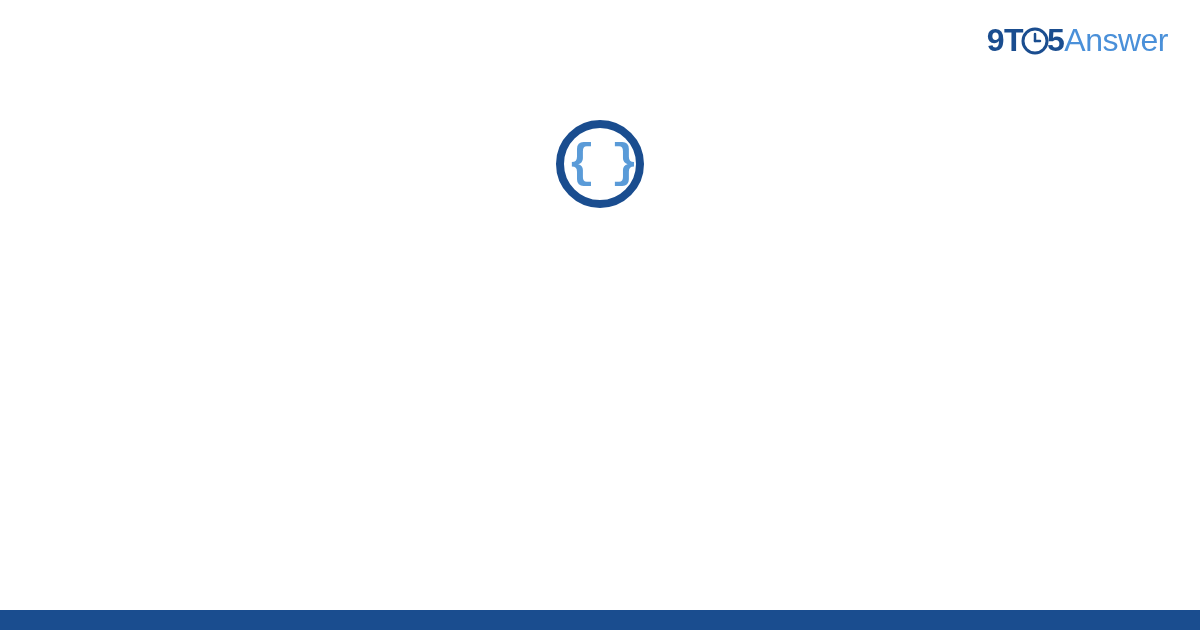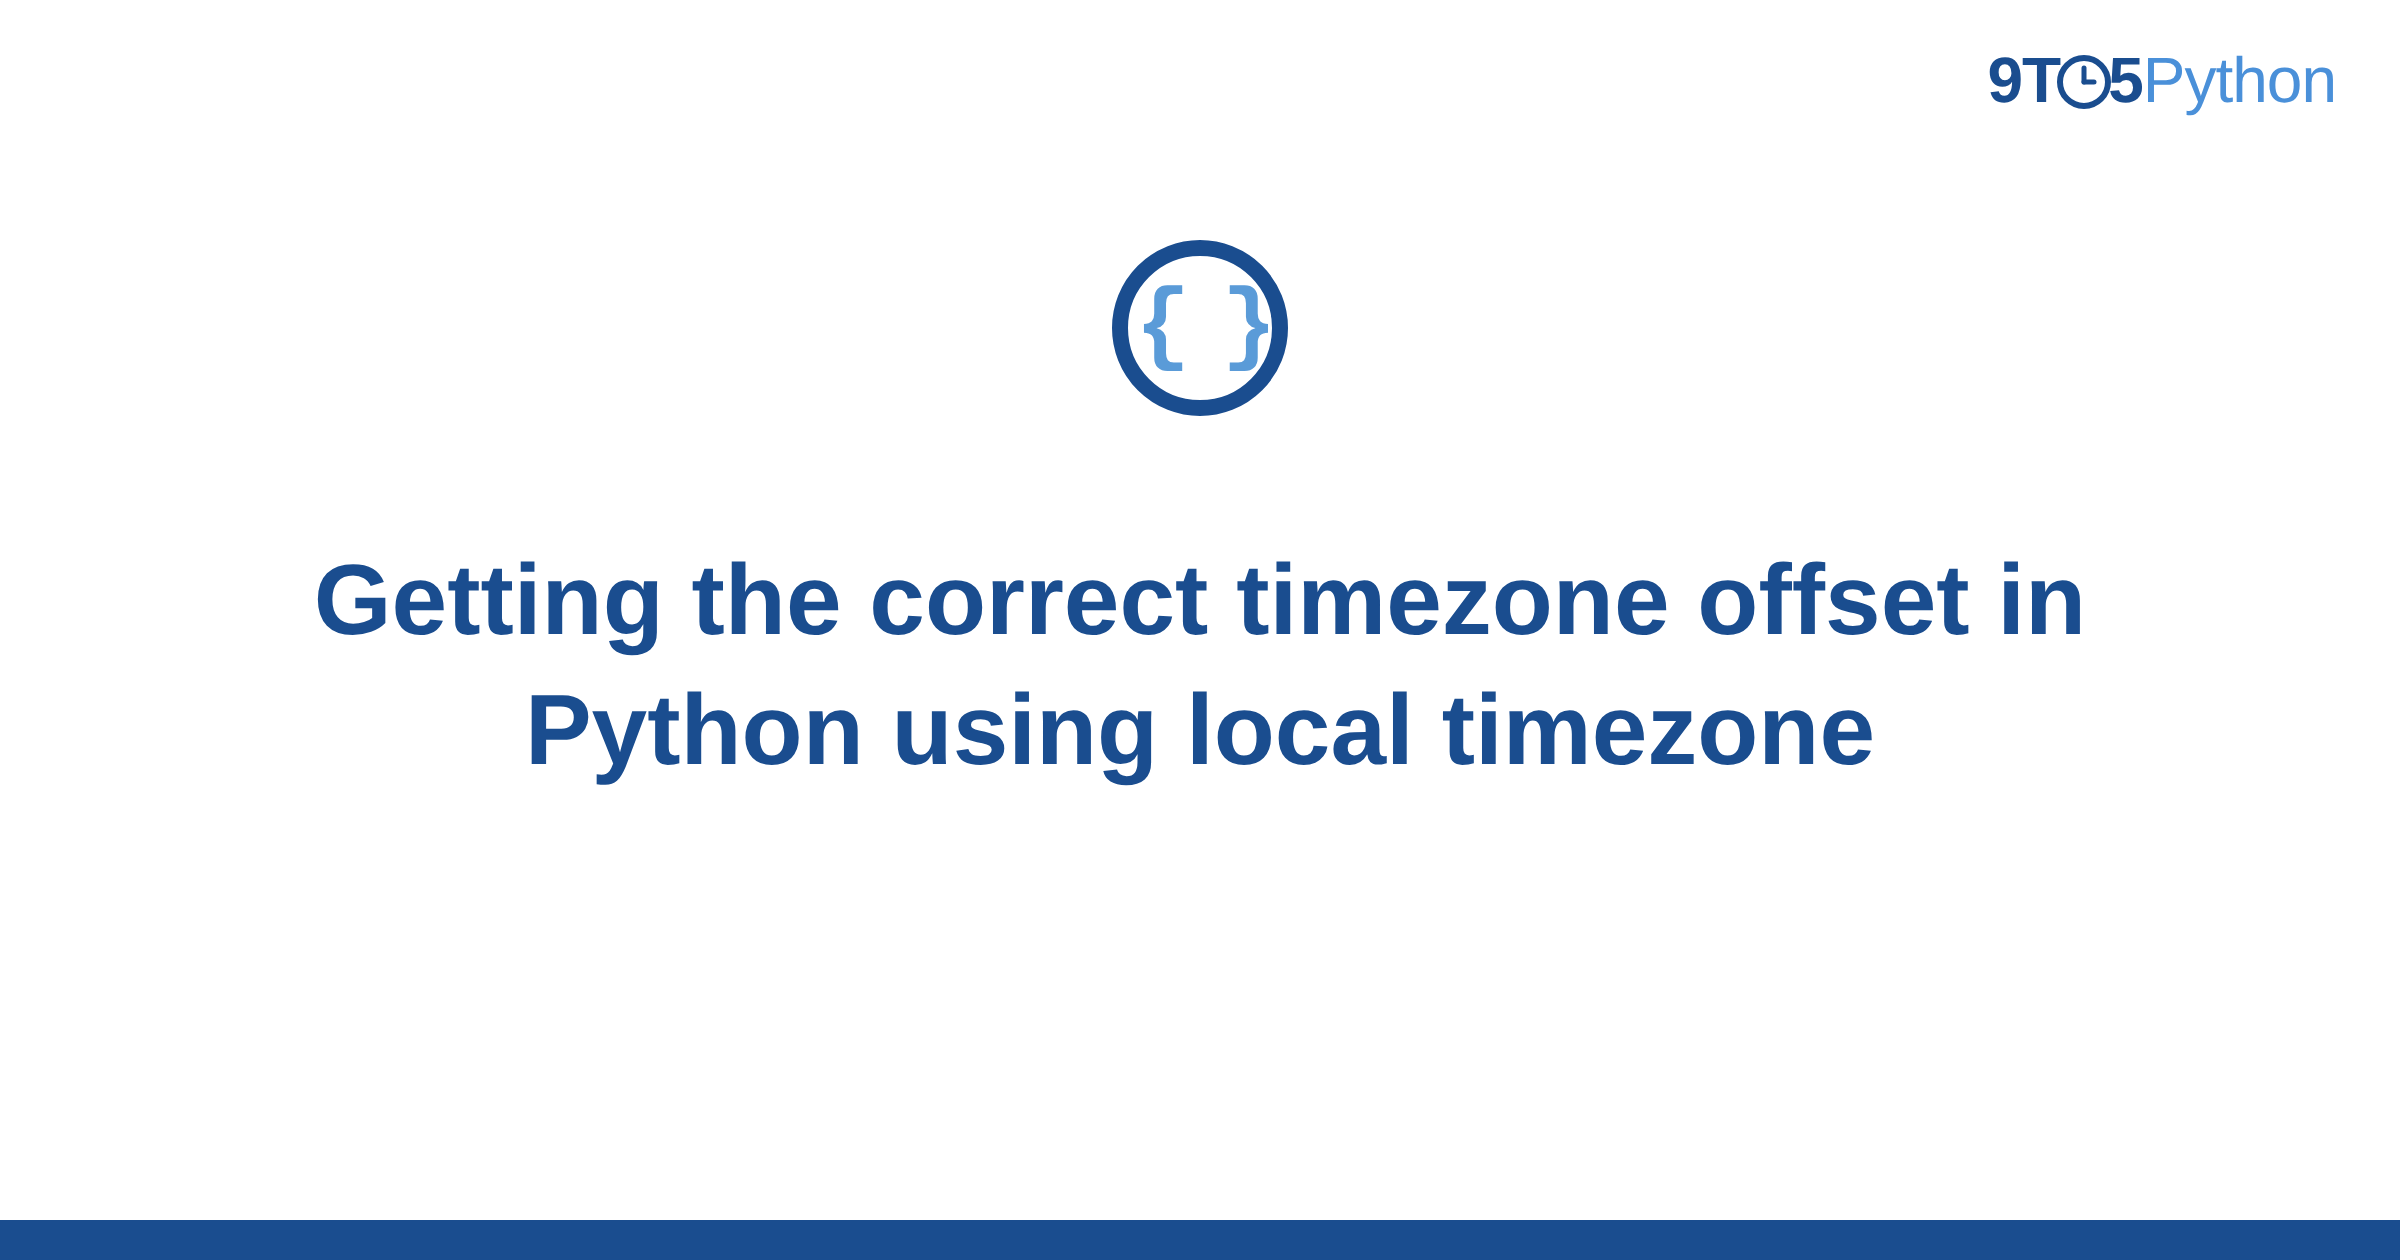"Python" span.answer { text: Python -> Answer }
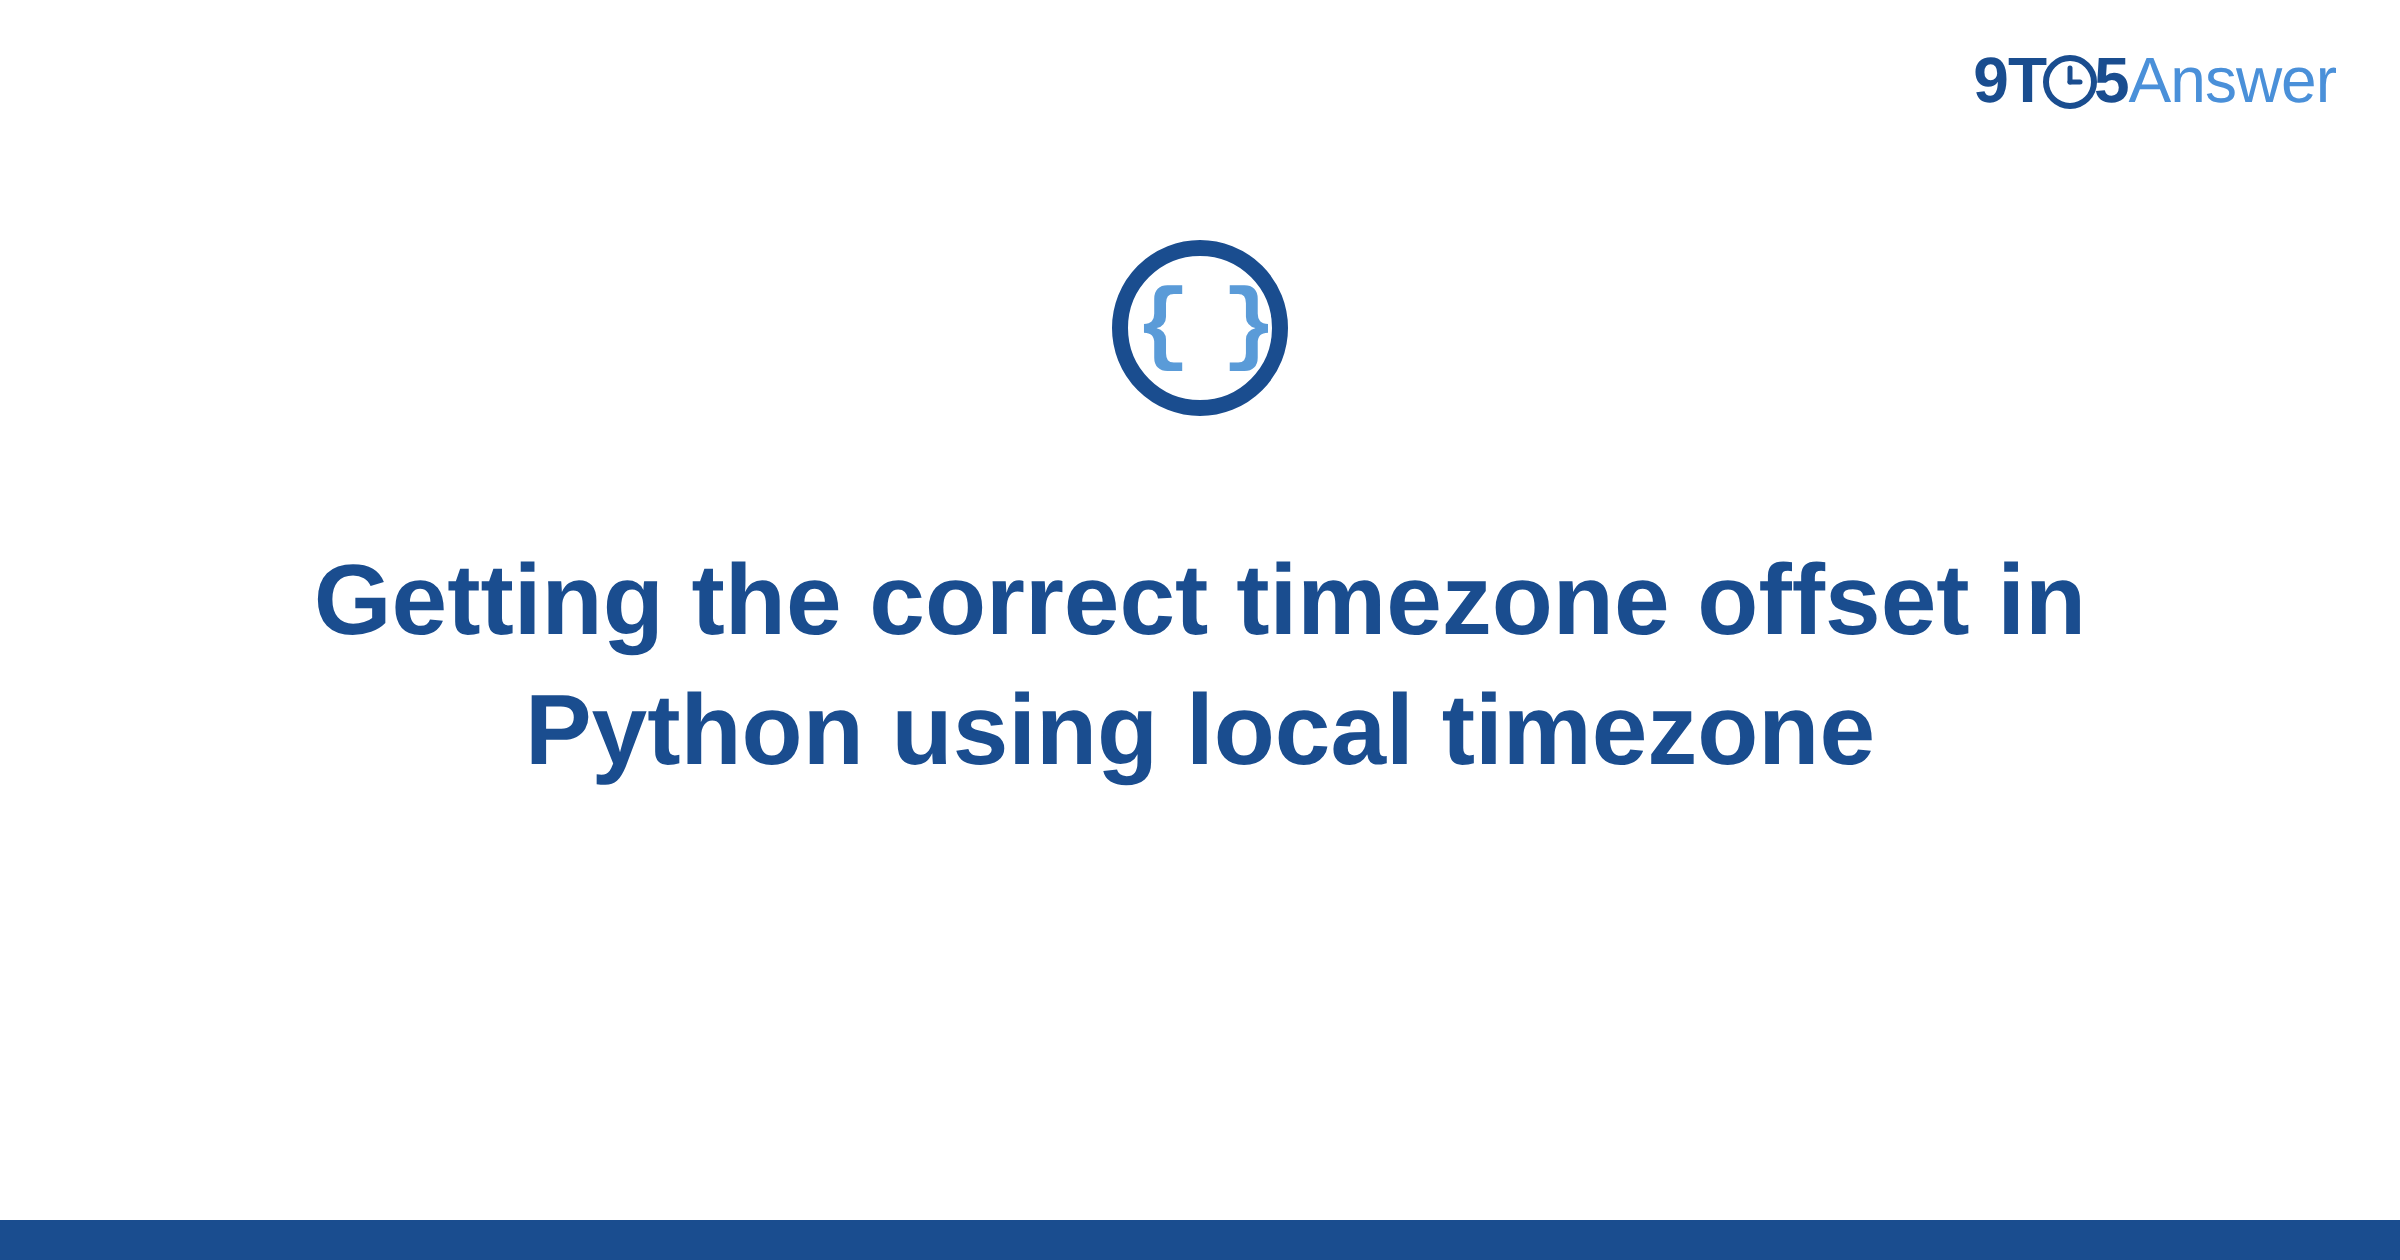"Getting the correct timezone offset" h1.title { html: <h1>Getting the correct timezone offset in Python using local timezone</h1> -> none }
